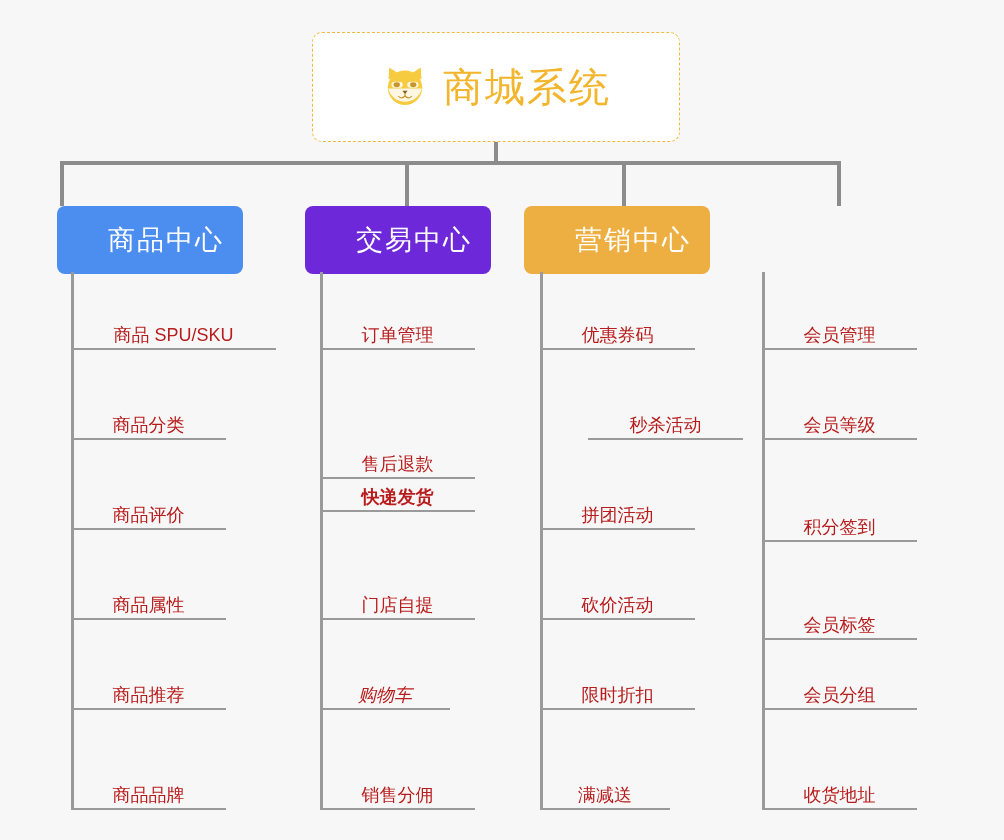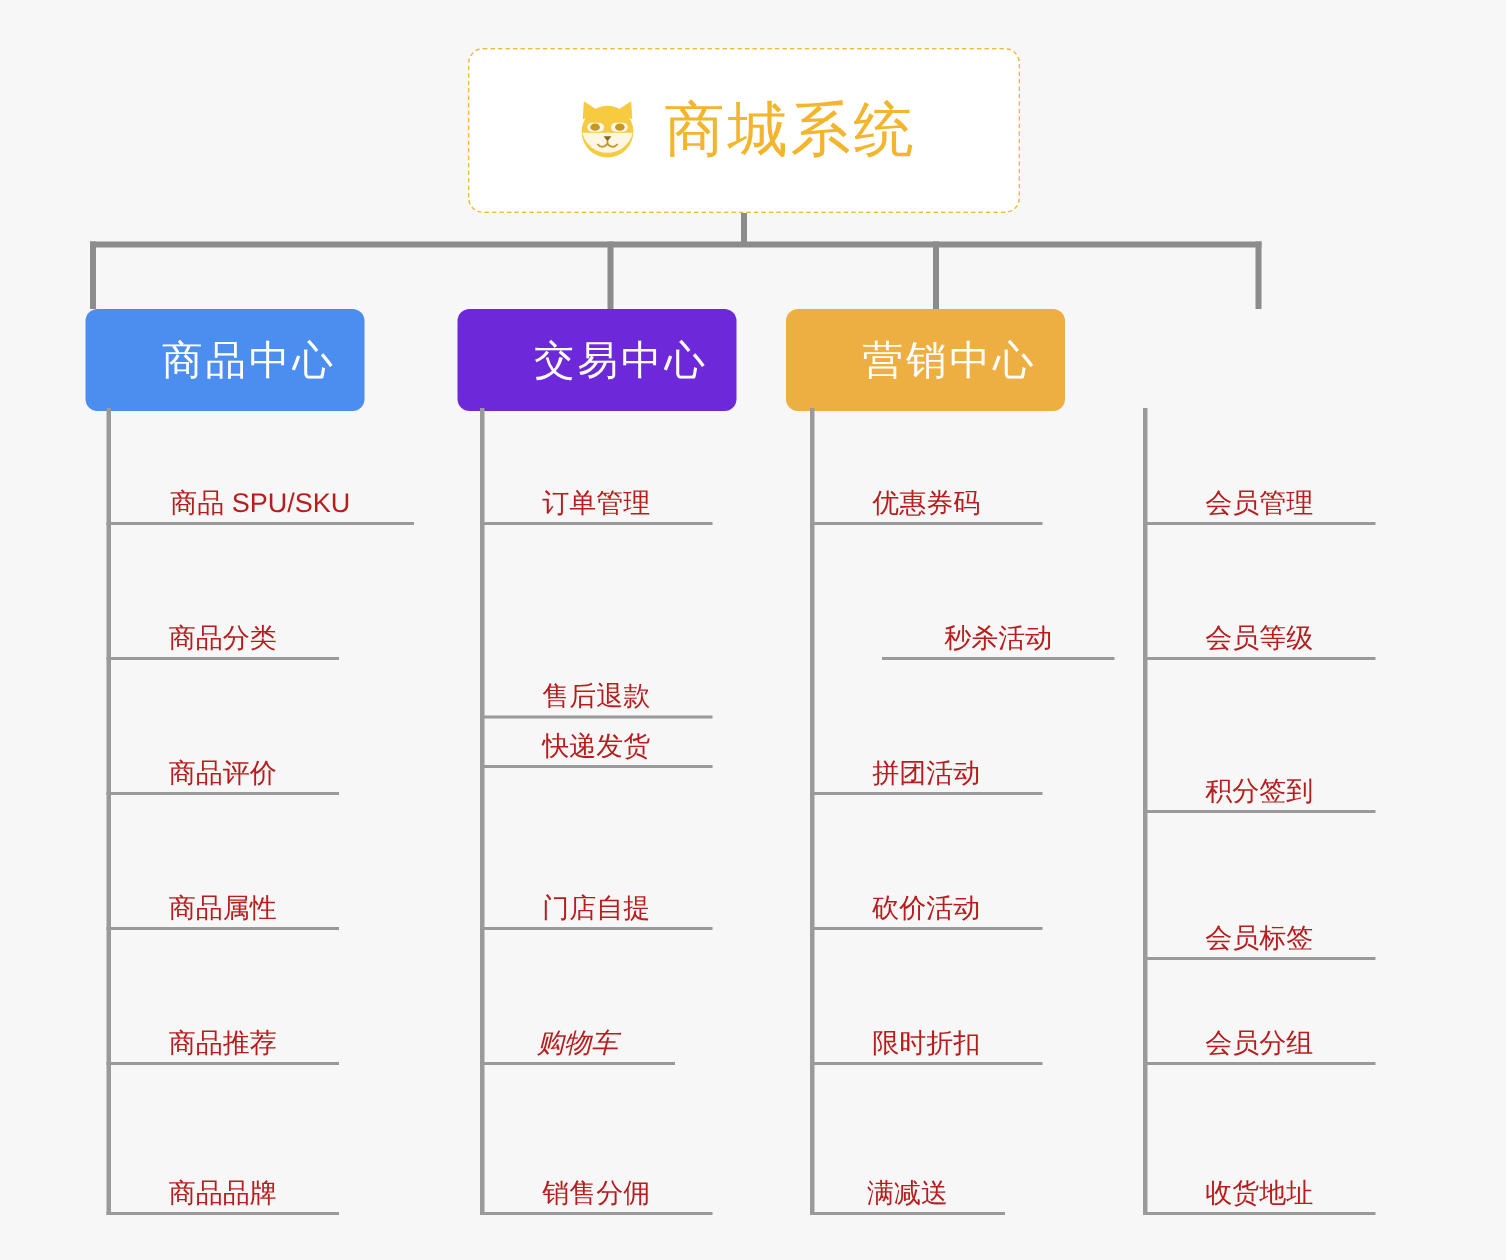"快递发货" div.leaf { font-weight: none -> bold }
